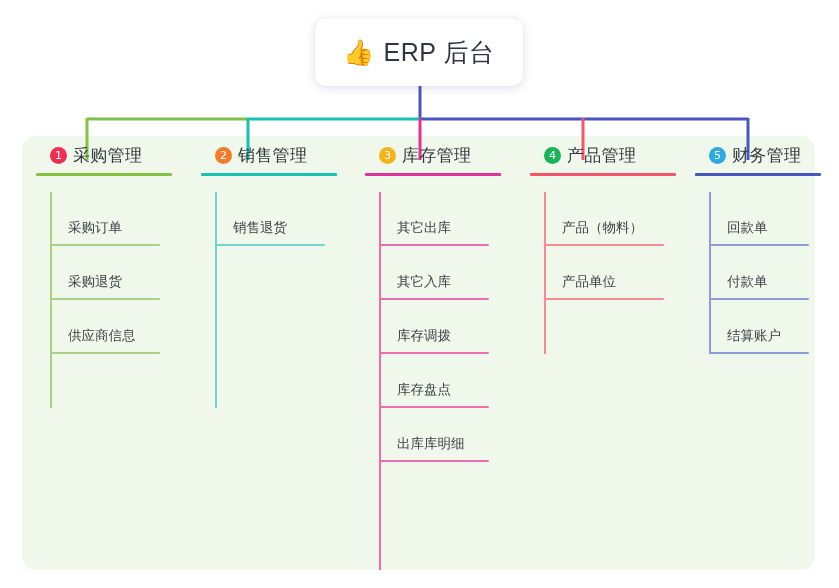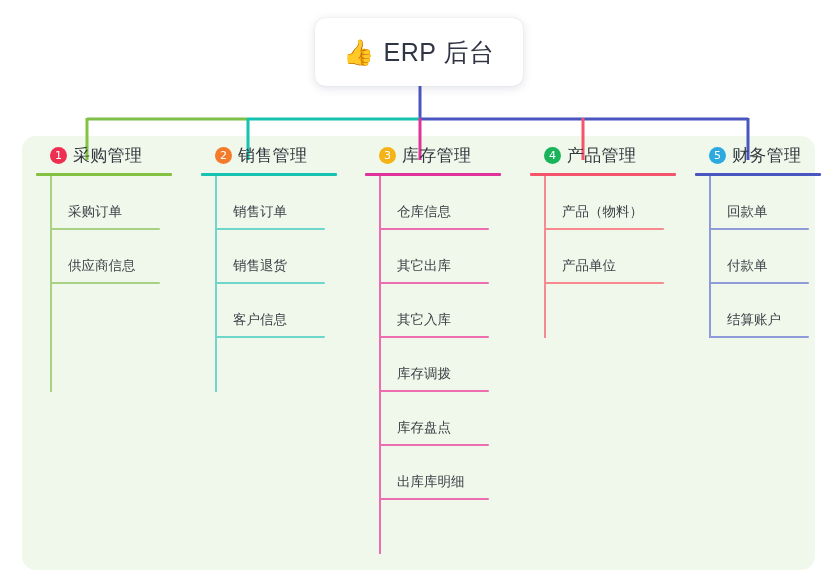"采购订单" .leaves { margin-top: 0 -> 16px }
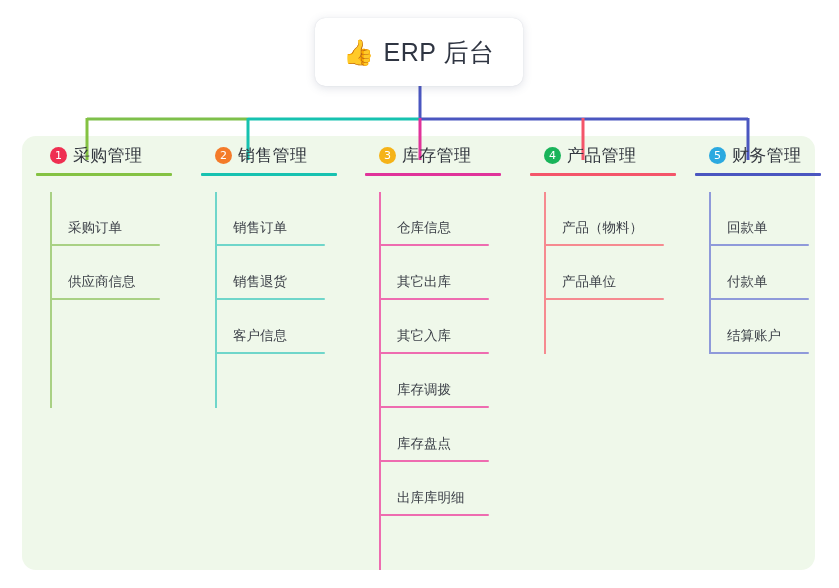"销售订单" div.leaf { html: <div> <span>销售订单</span> <div></div> </div> -> none }
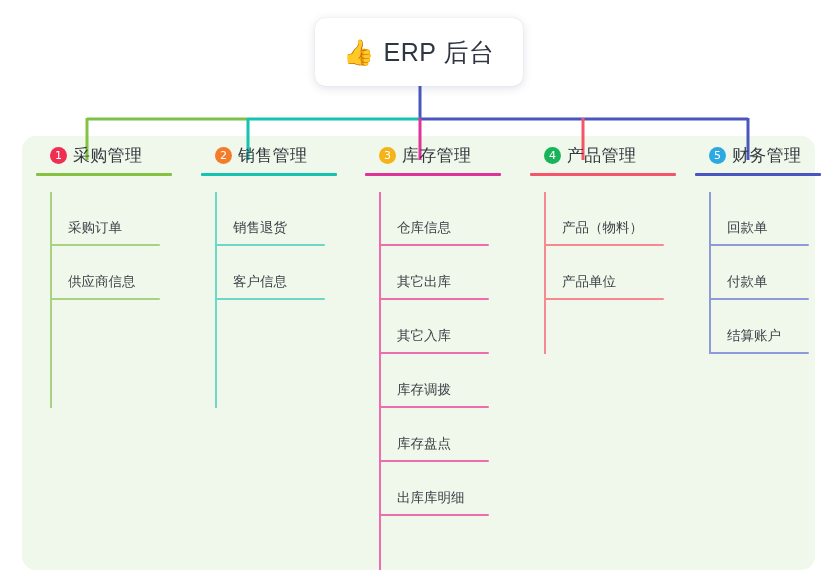"仓库信息" div.leaf { html: <div> <span>仓库信息</span> <div></div> </div> -> none }
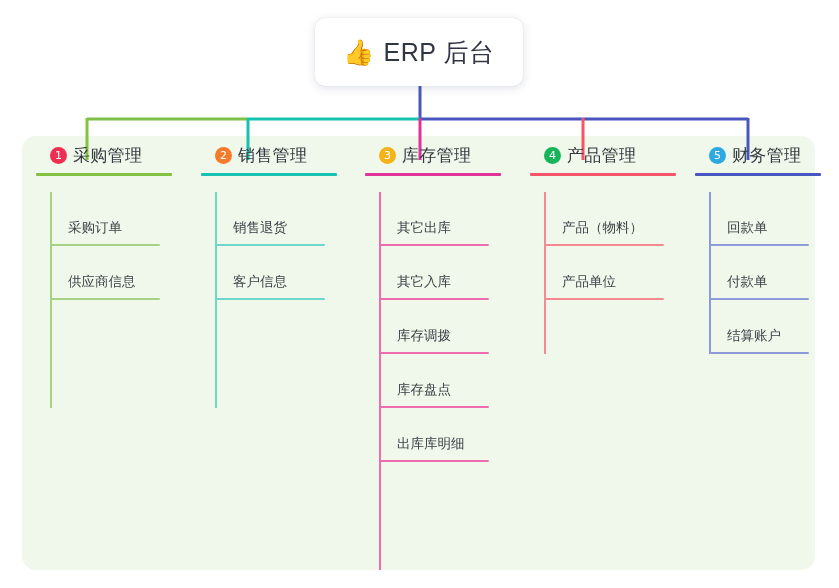"采购退货" div.leaf { html: none -> <div> <span>采购退货</span> <div></div> </div> }
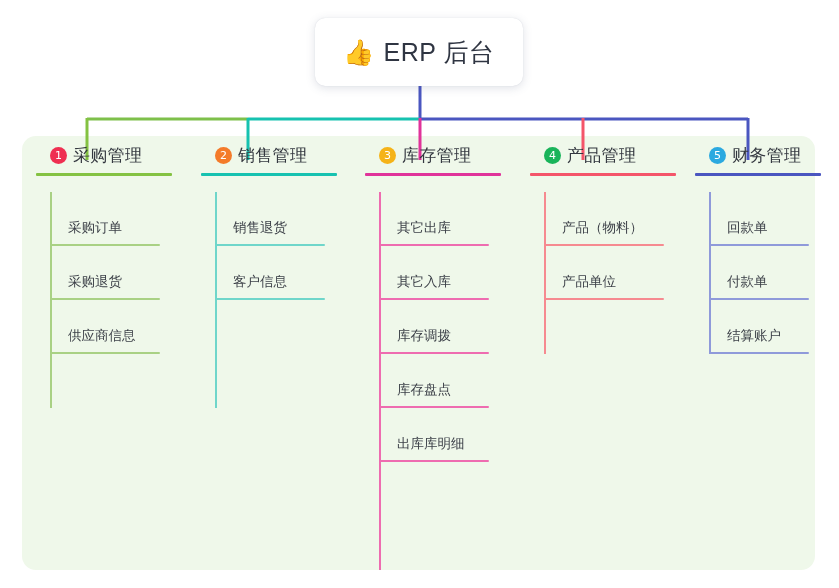"客户信息" div.leaf { html: <div> <span>客户信息</span> <div></div> </div> -> none }
